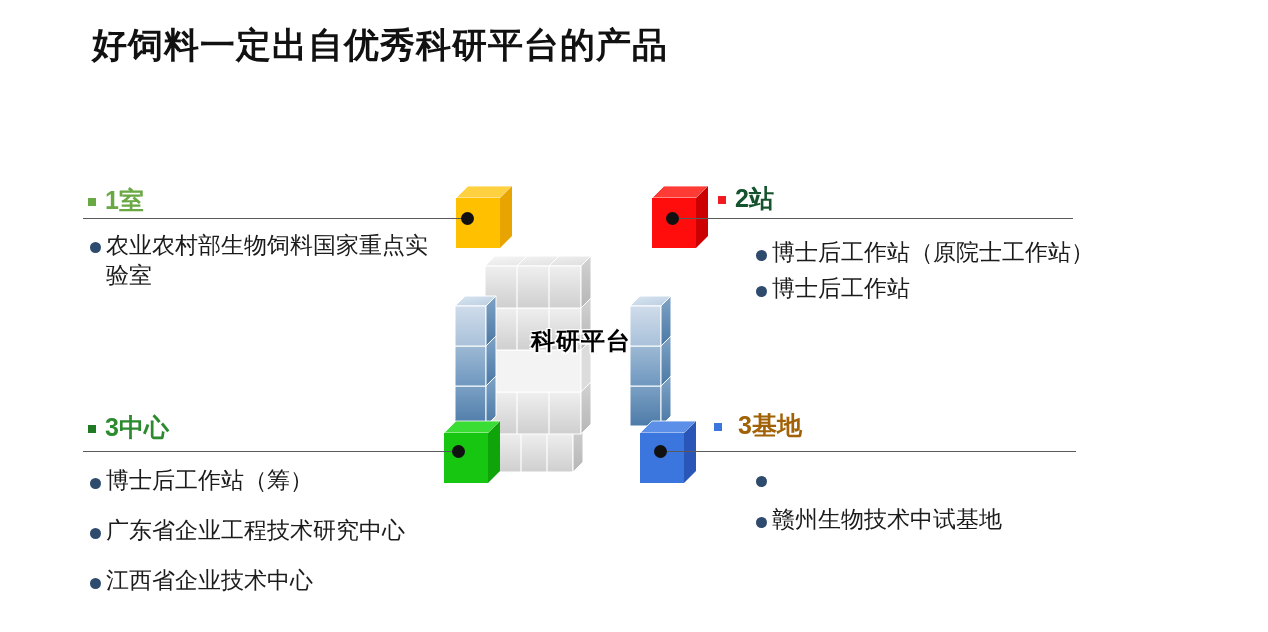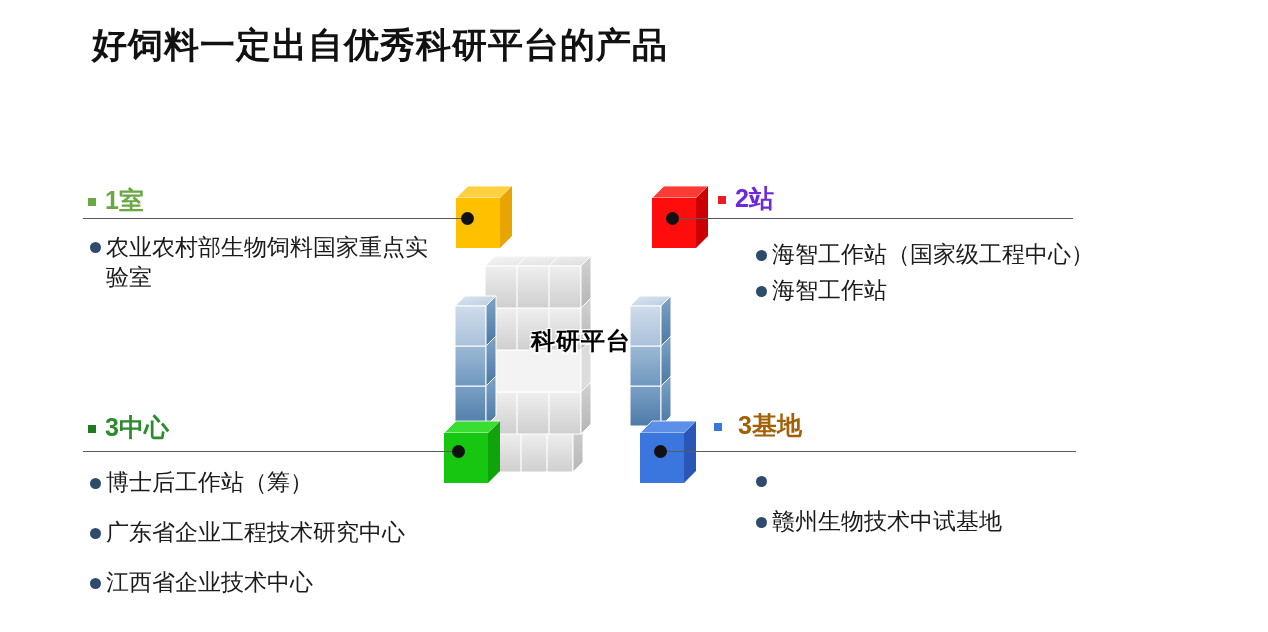"2站" #head-2zhan { color: #6d28d9 -> #14532d }
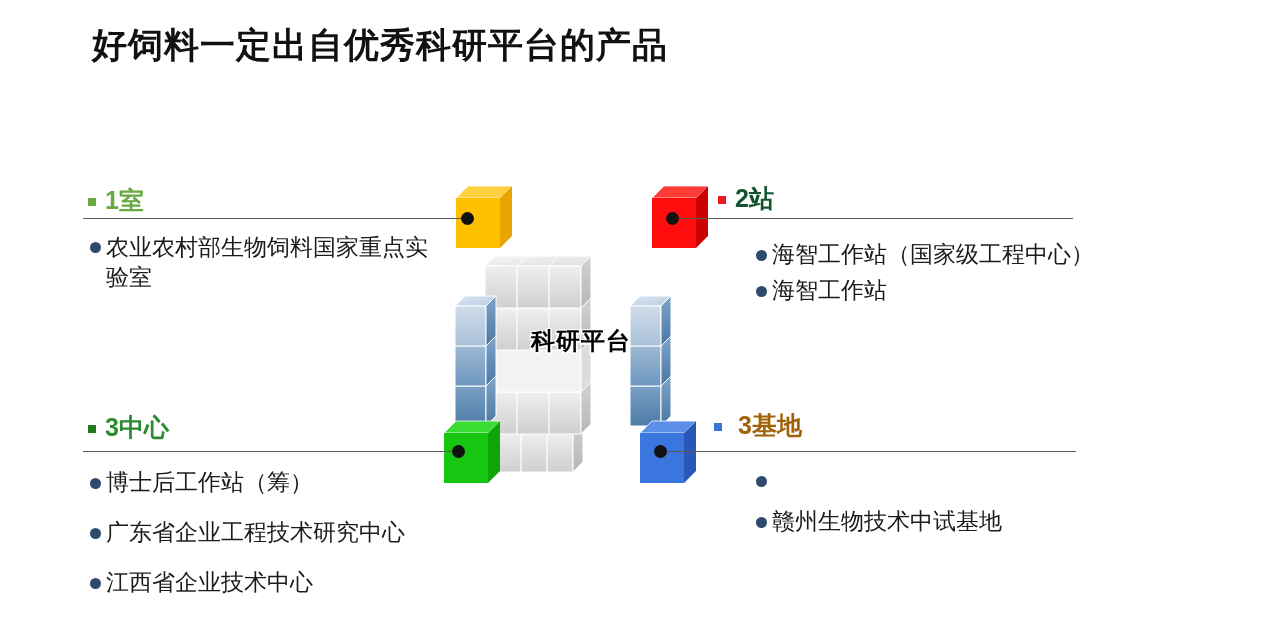"农业农村部生物饲料国家重点实验室" .btext { font-family: none -> Liberation Mono, monospace }
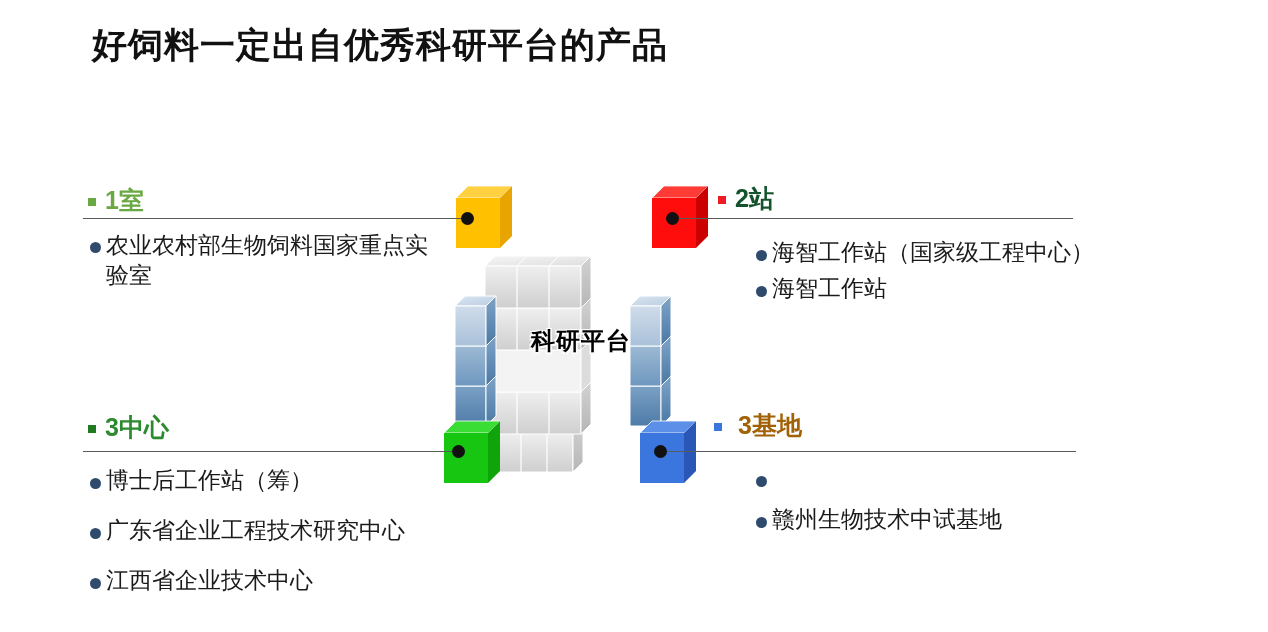"海智工作站（国家级工程中心）" span.btext { text: 海智工作站（国家级工程中心 -> 博士后工作站（原院士工作站 }
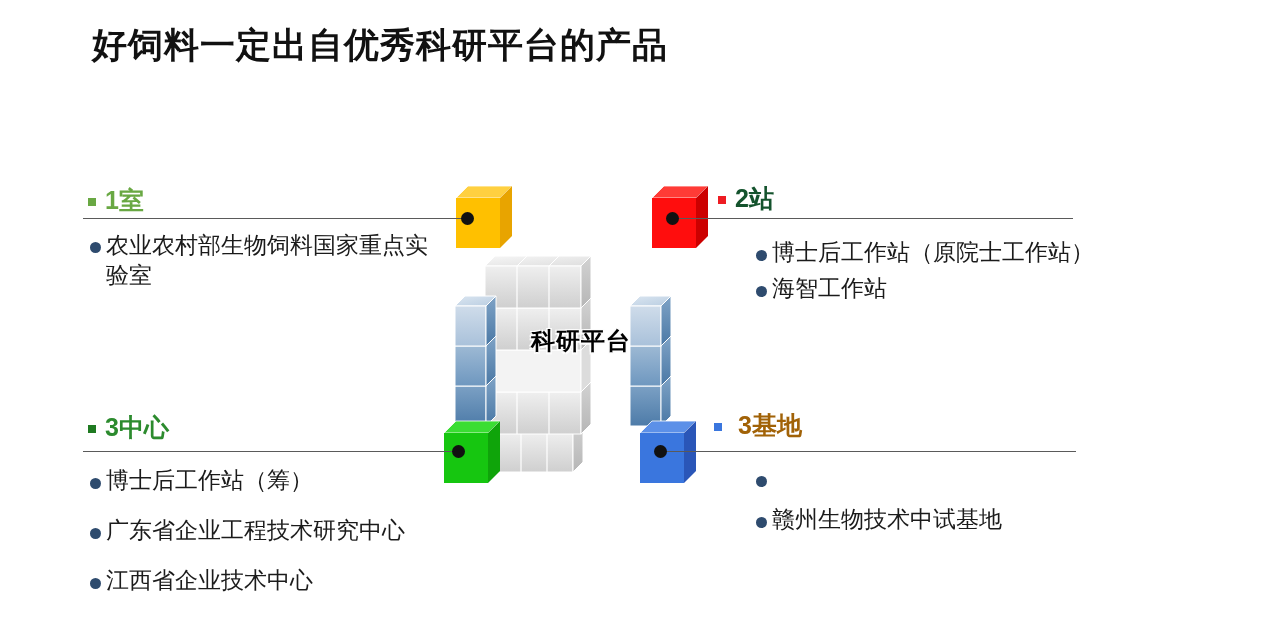"海智工作站" span.btext { text: 海智 -> 博士后 }
